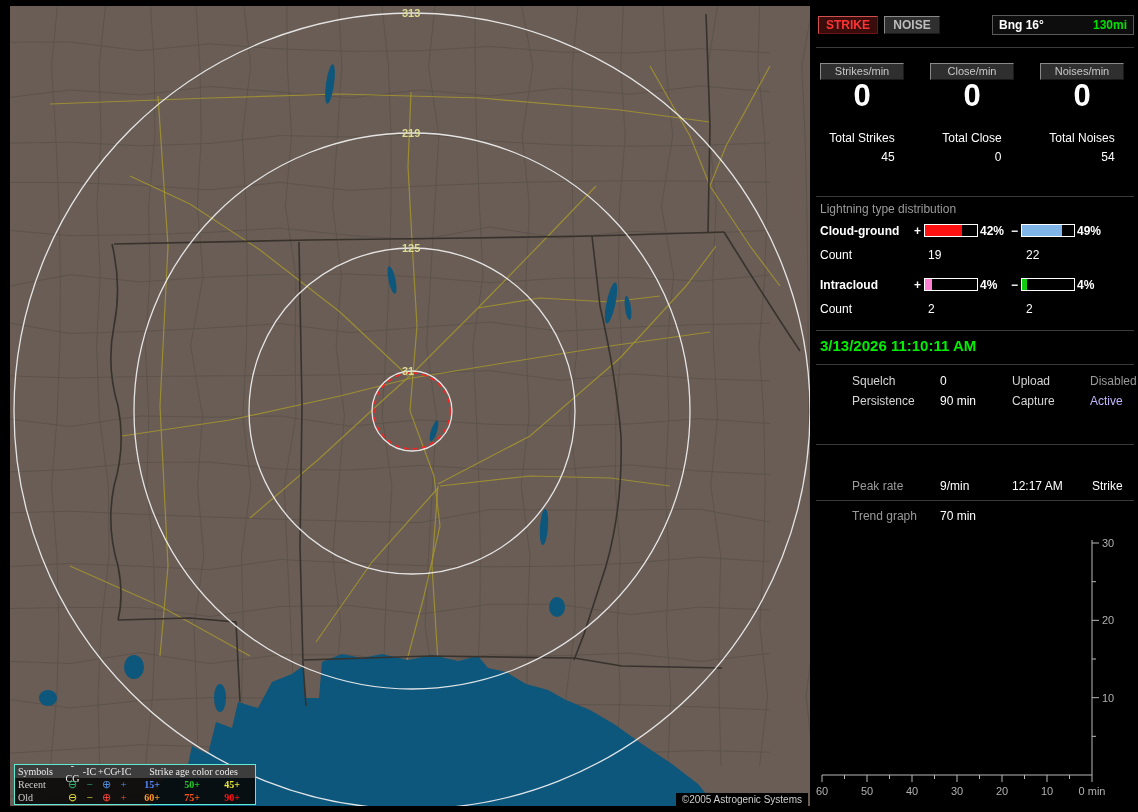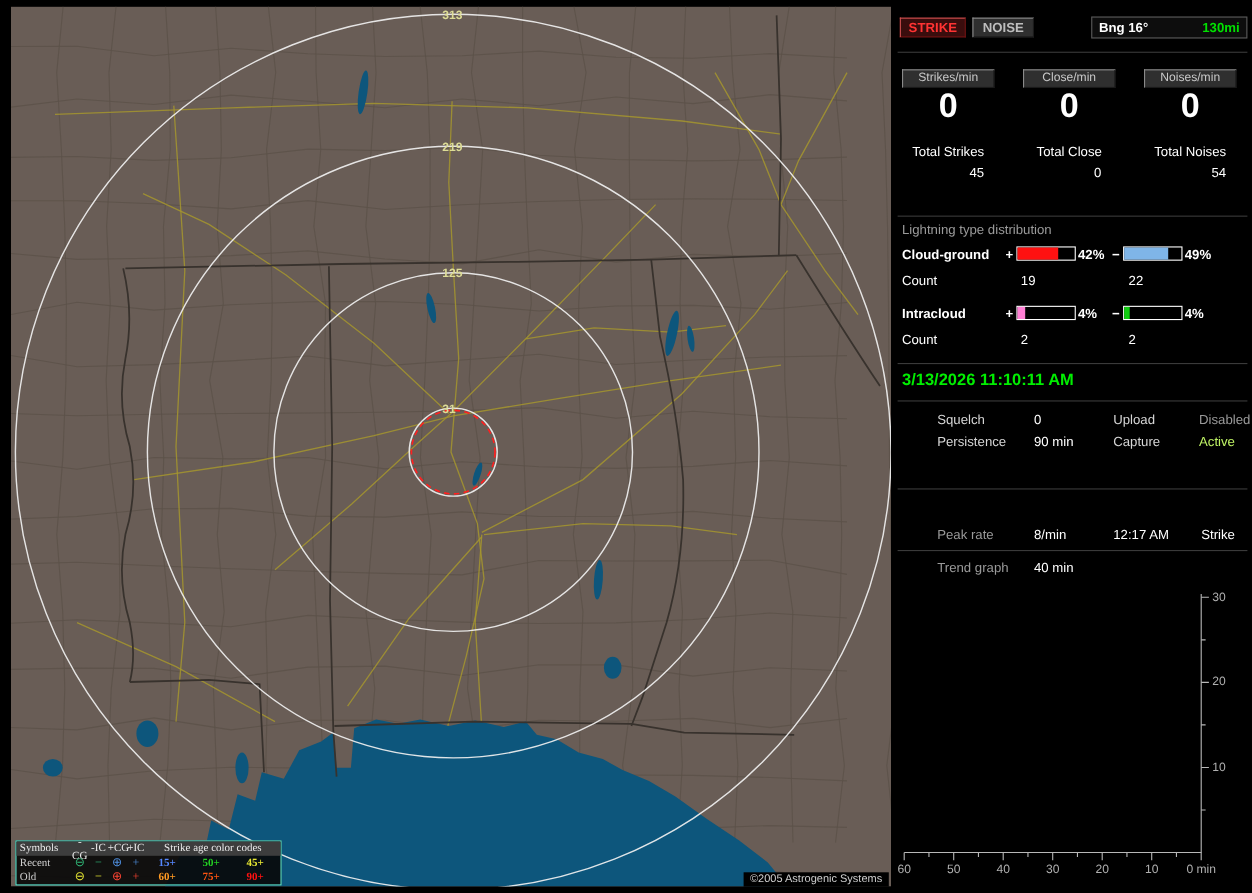"Active" span.st-v { color: #bef264 -> #c4b5fd }
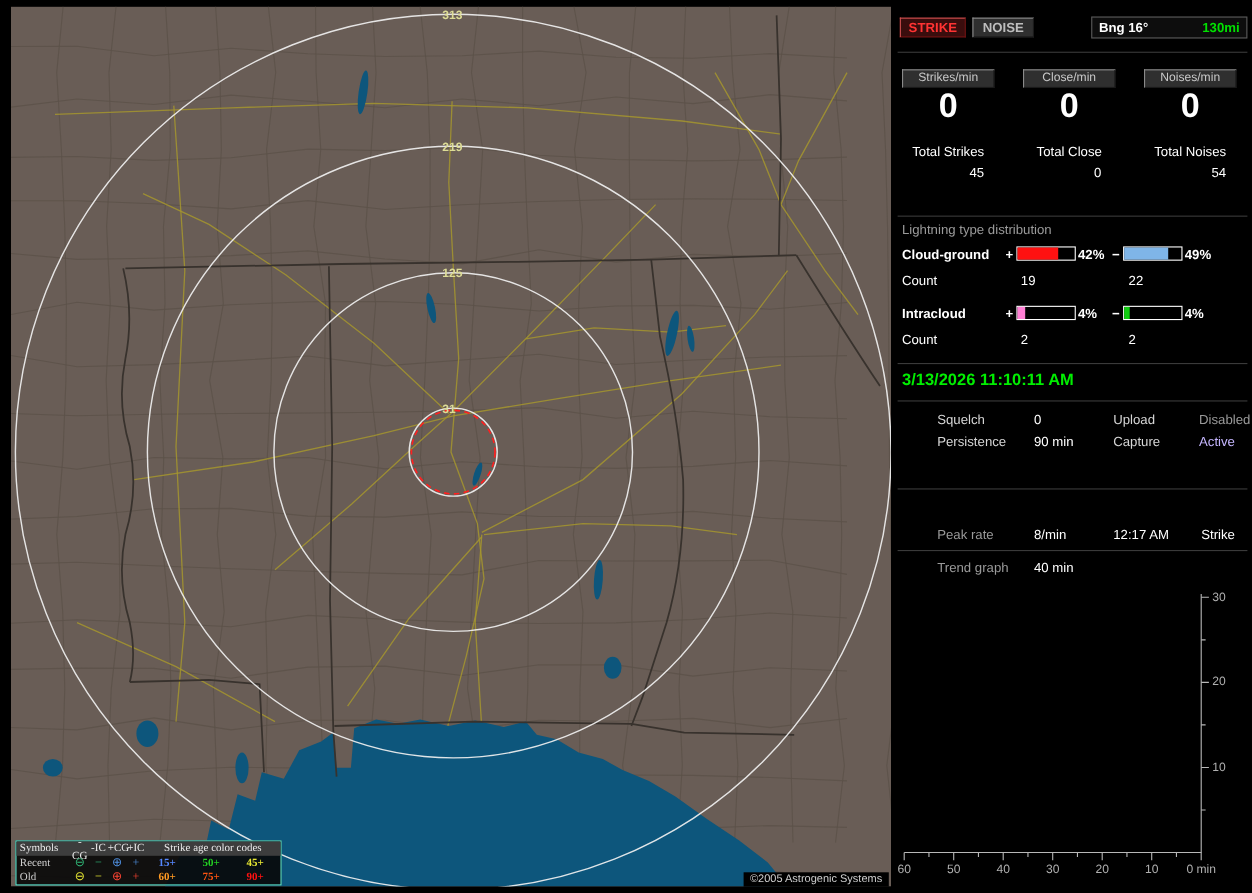"8/min" span.st-v { text: 8/min -> 9/min }
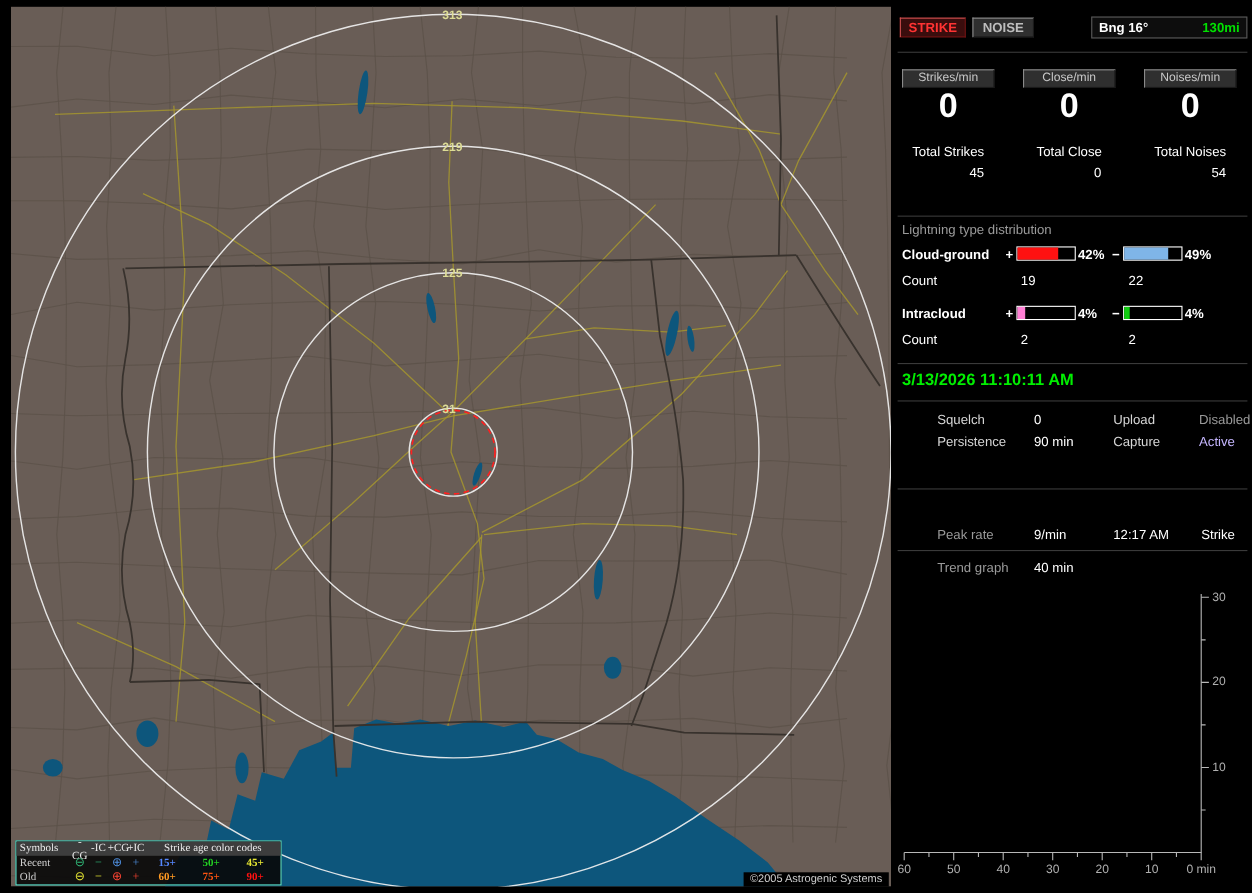"40 min" span.st-v { text: 40 -> 70 }
